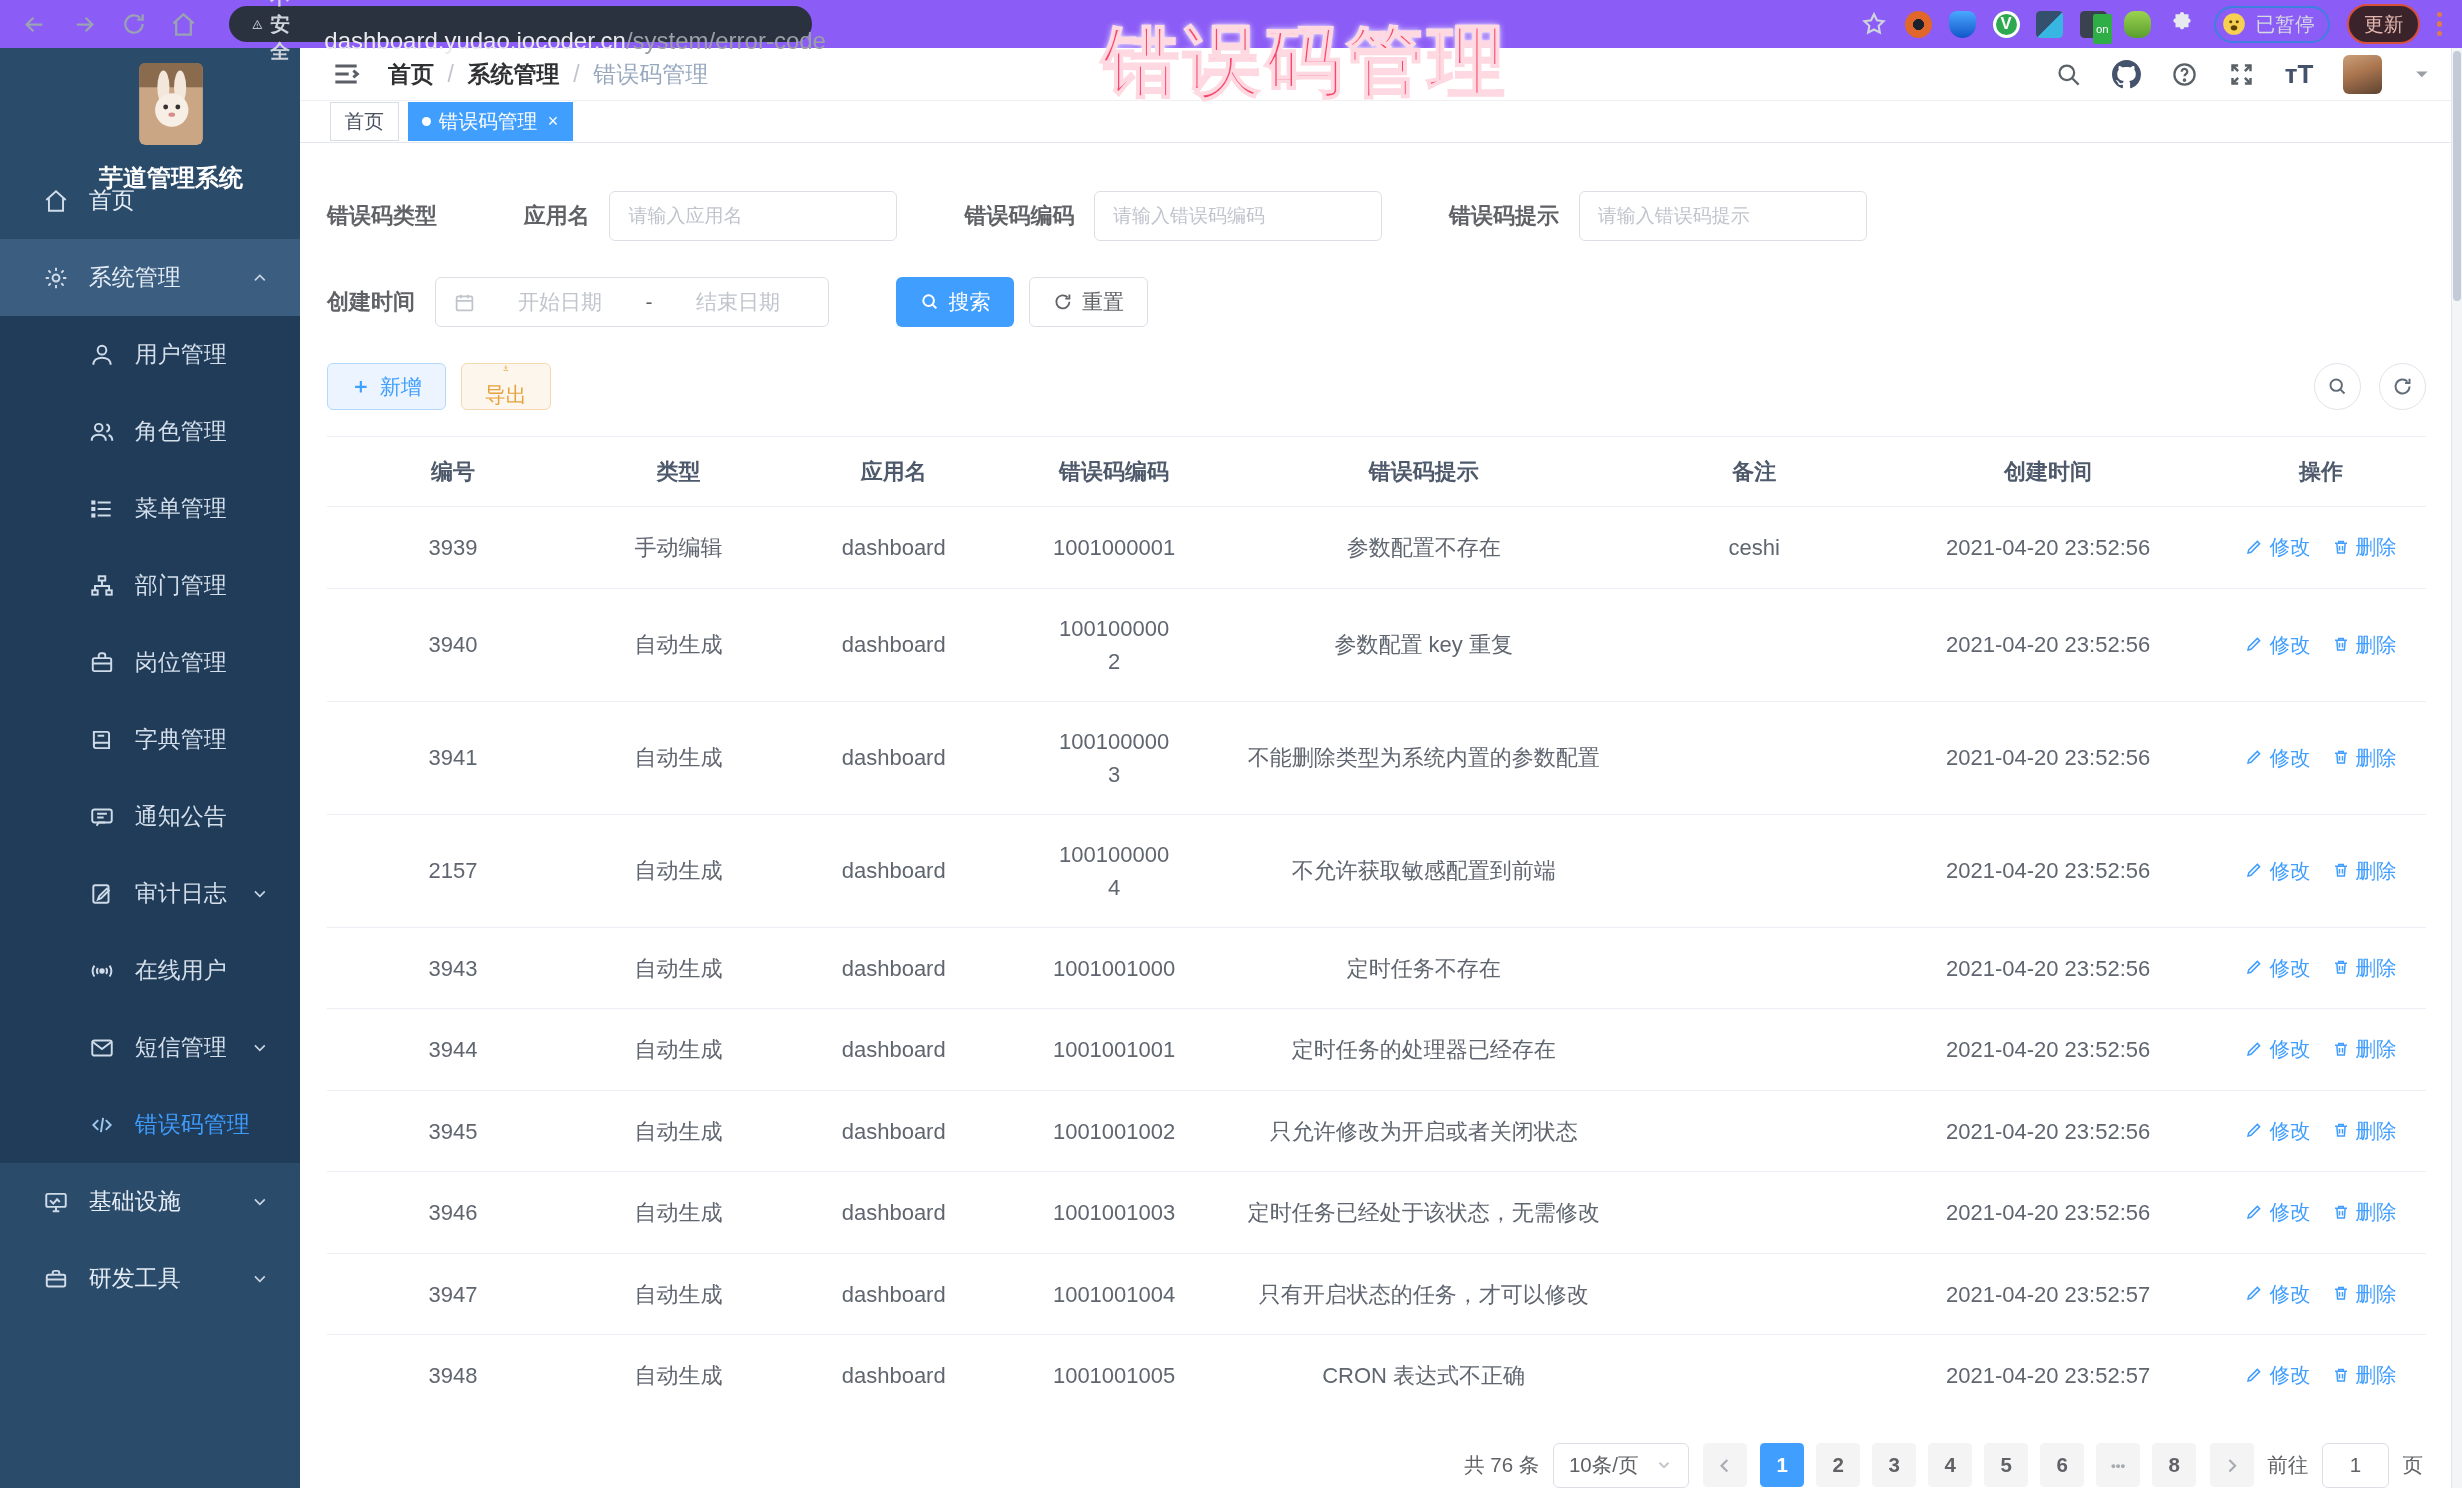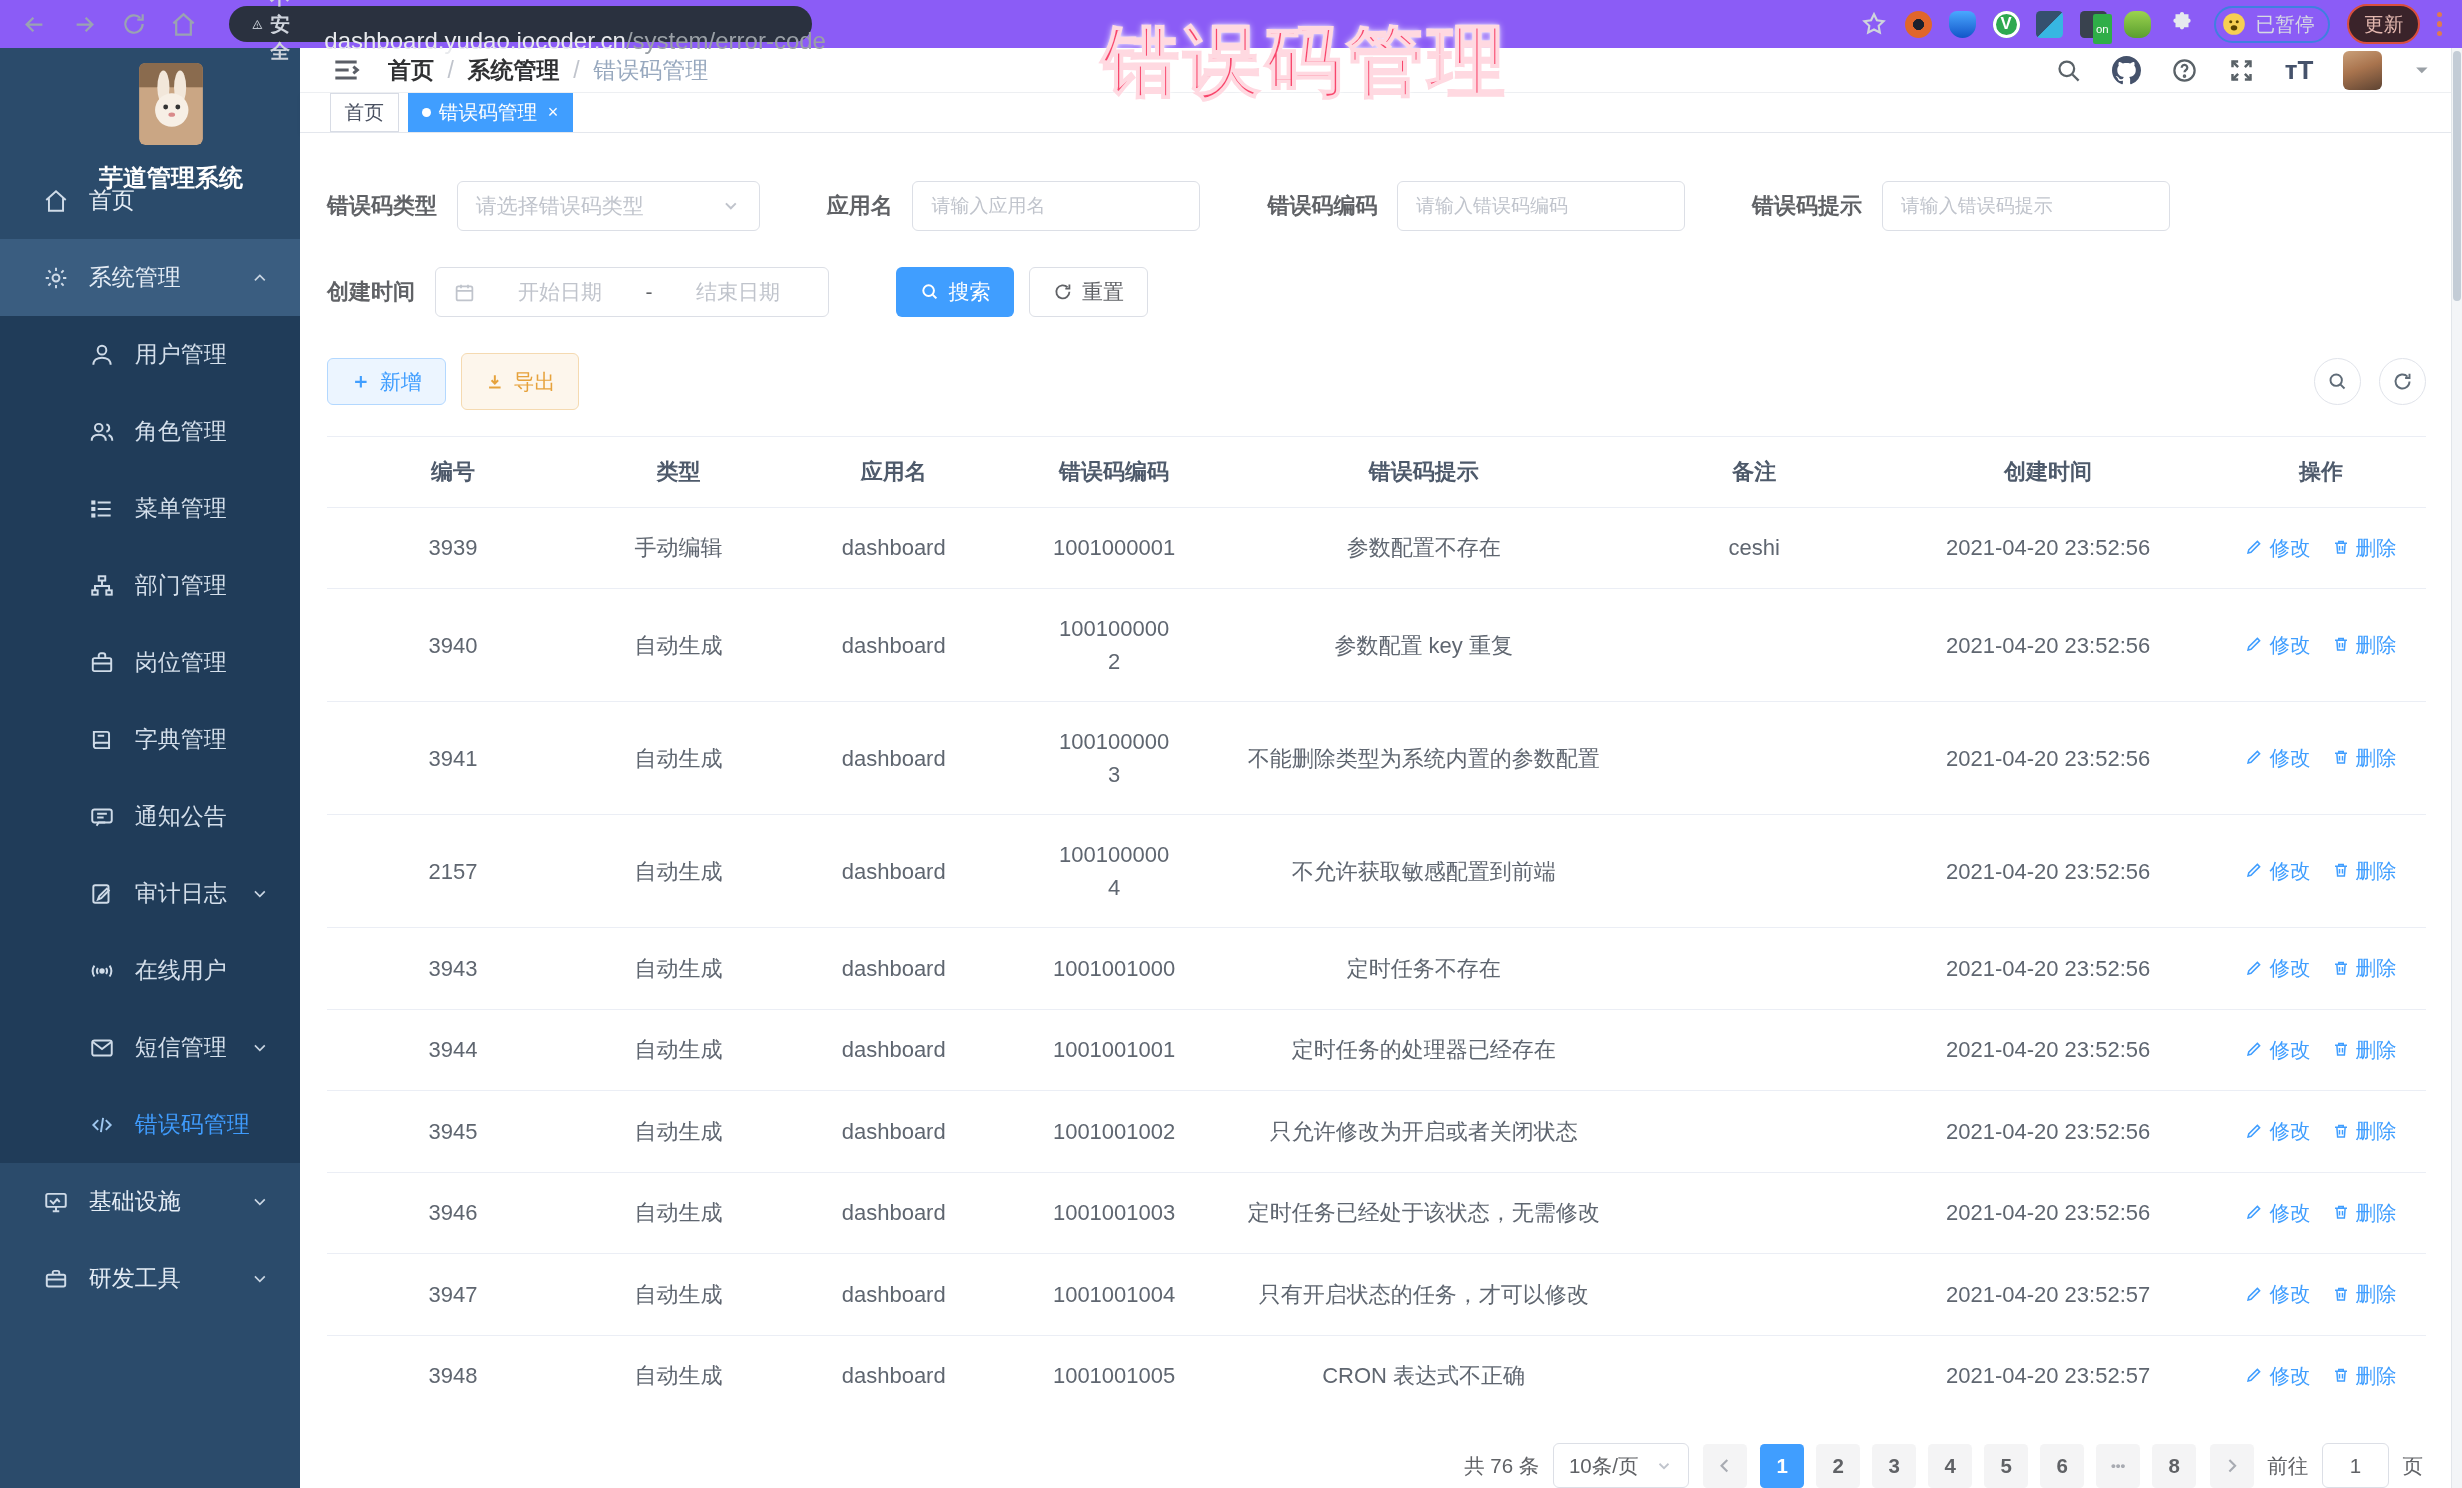"请选择错误码类型" div.fctl { html: <div> <span>请选择错误码类型</span> <svg> <path></path> </svg> </div> -> none }
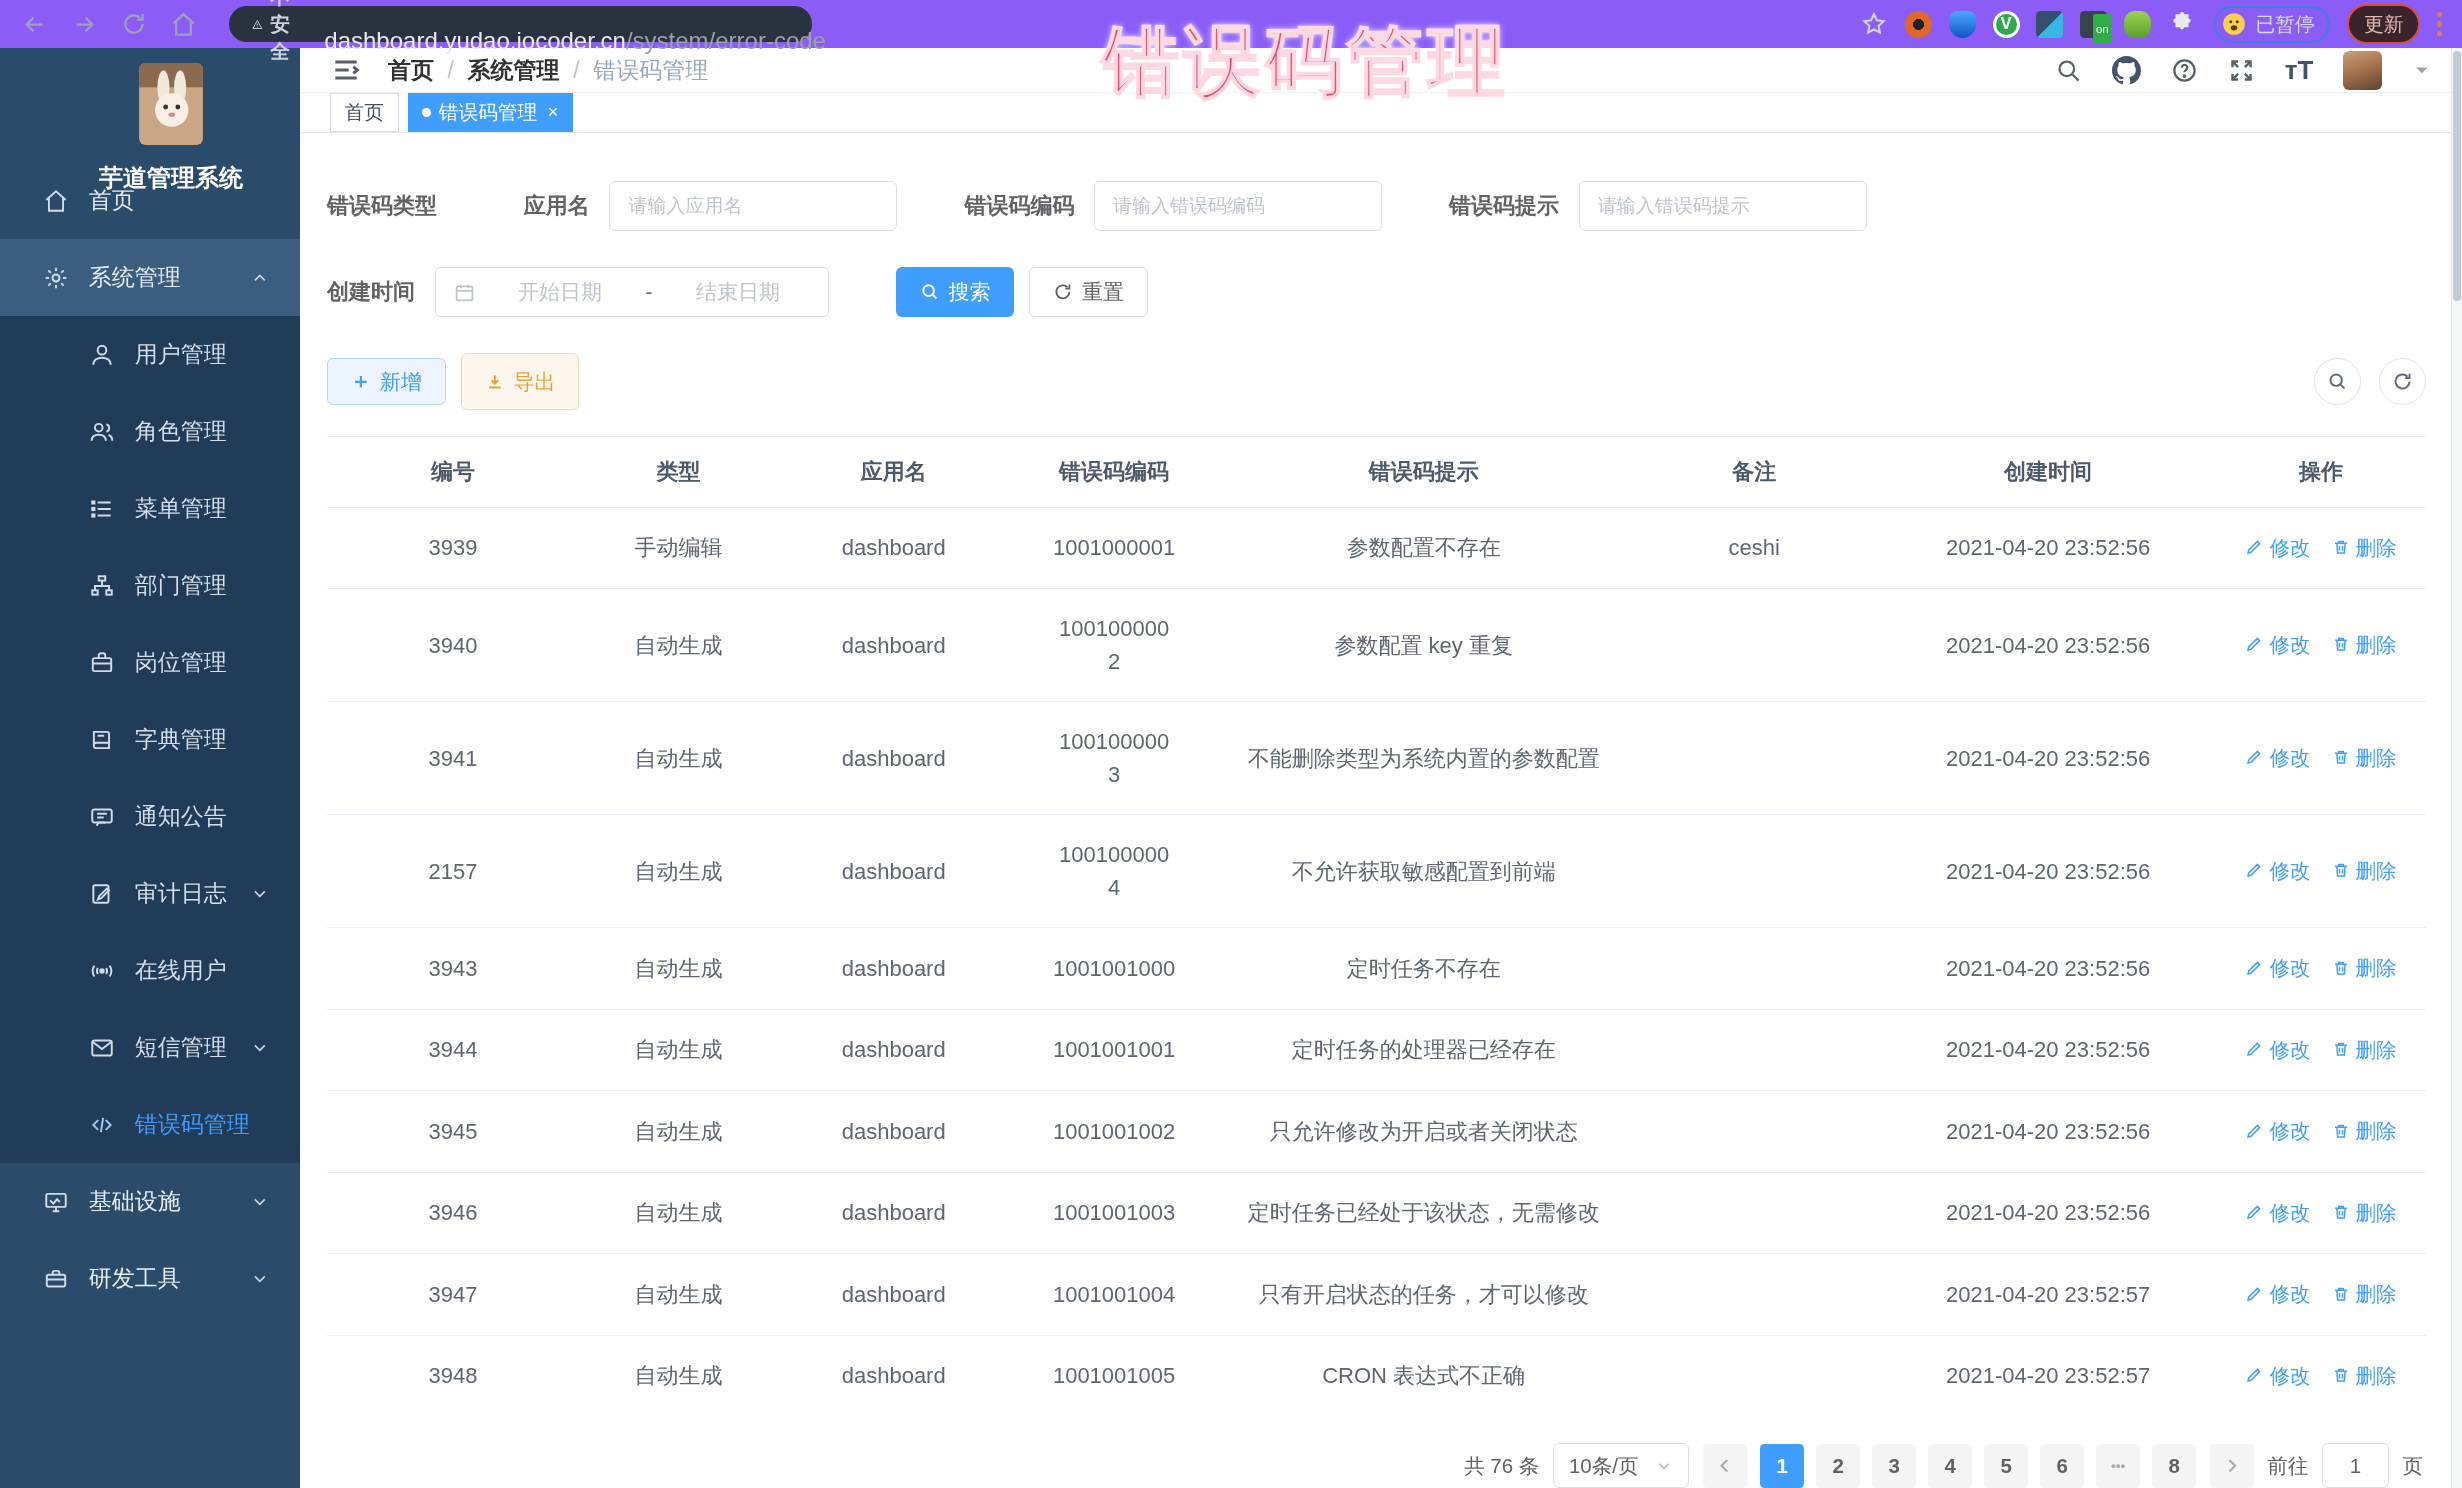"导出" .btn-warn-plain { flex-direction: none -> column; height: 57px -> 47px }
